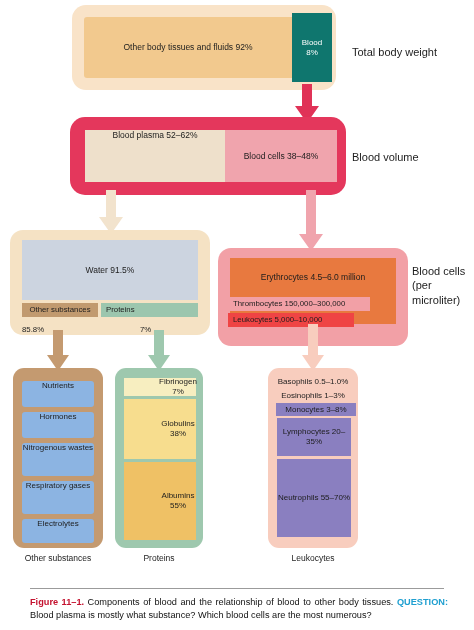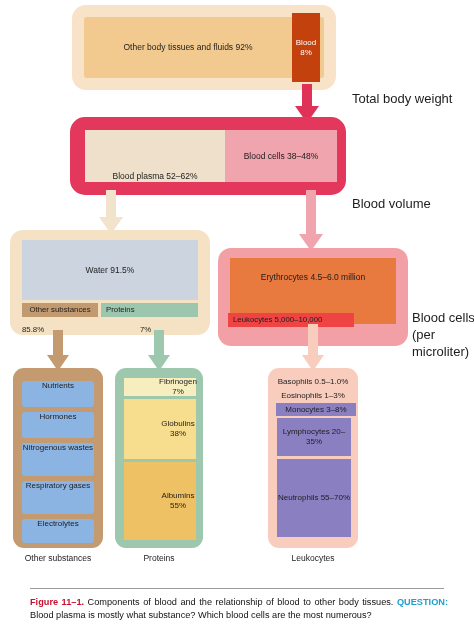"Blood" #lvl1-blood { background: #c2410c -> #0f766e; width: 28px -> 40px }
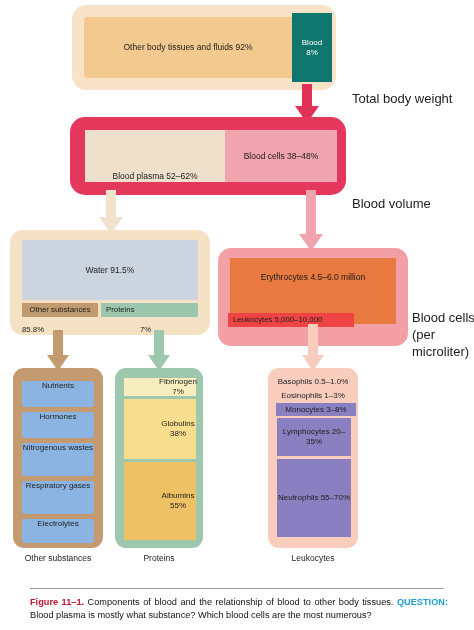"Total body weight" .side-label { font-size: 13px -> 11px; margin-top: 46px -> none }
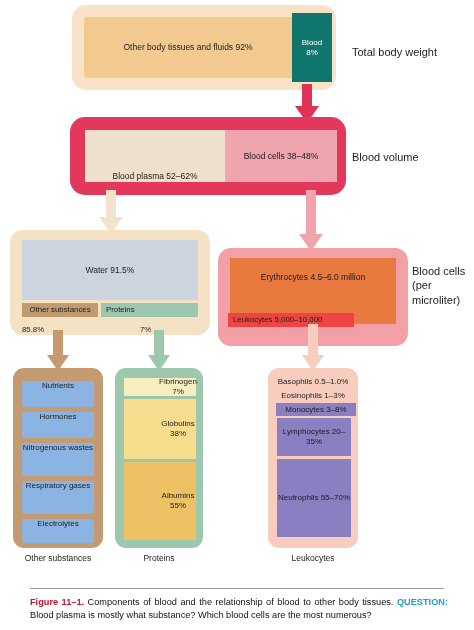"Blood plasma 52–62%" #lvl2-plasma { align-items: flex-end -> flex-start }
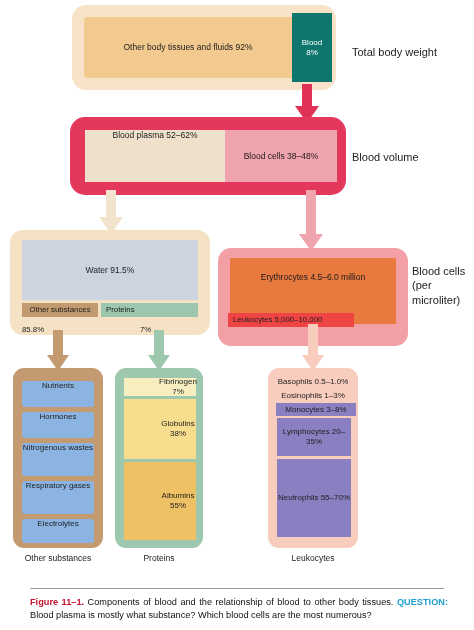"Thrombocytes 150,000–300,000" div.abs { html: none -> <div> <span>Thrombocytes 150,000–300,000</span> </div> }
